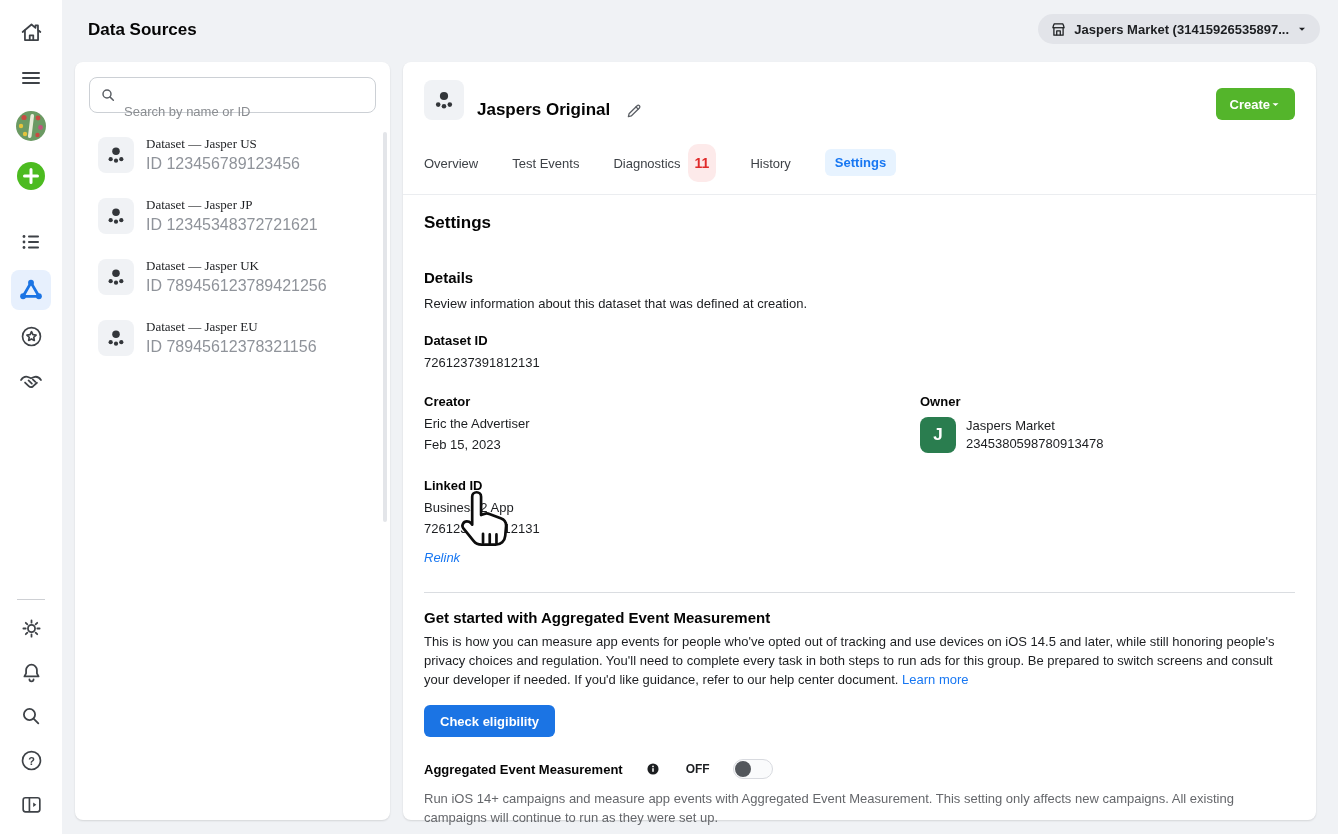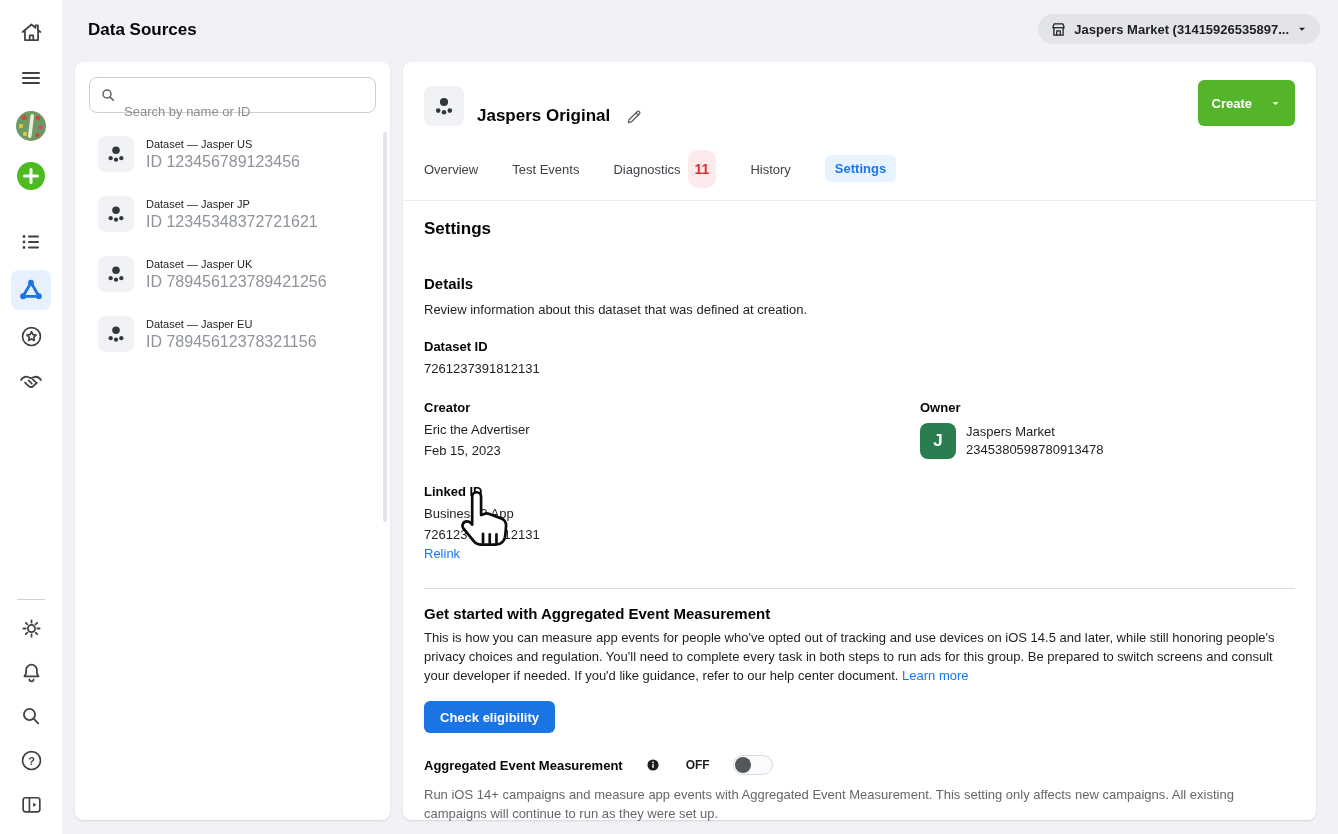"Create" .create-btn { gap: 18px -> 0; height: 46px -> 32px }
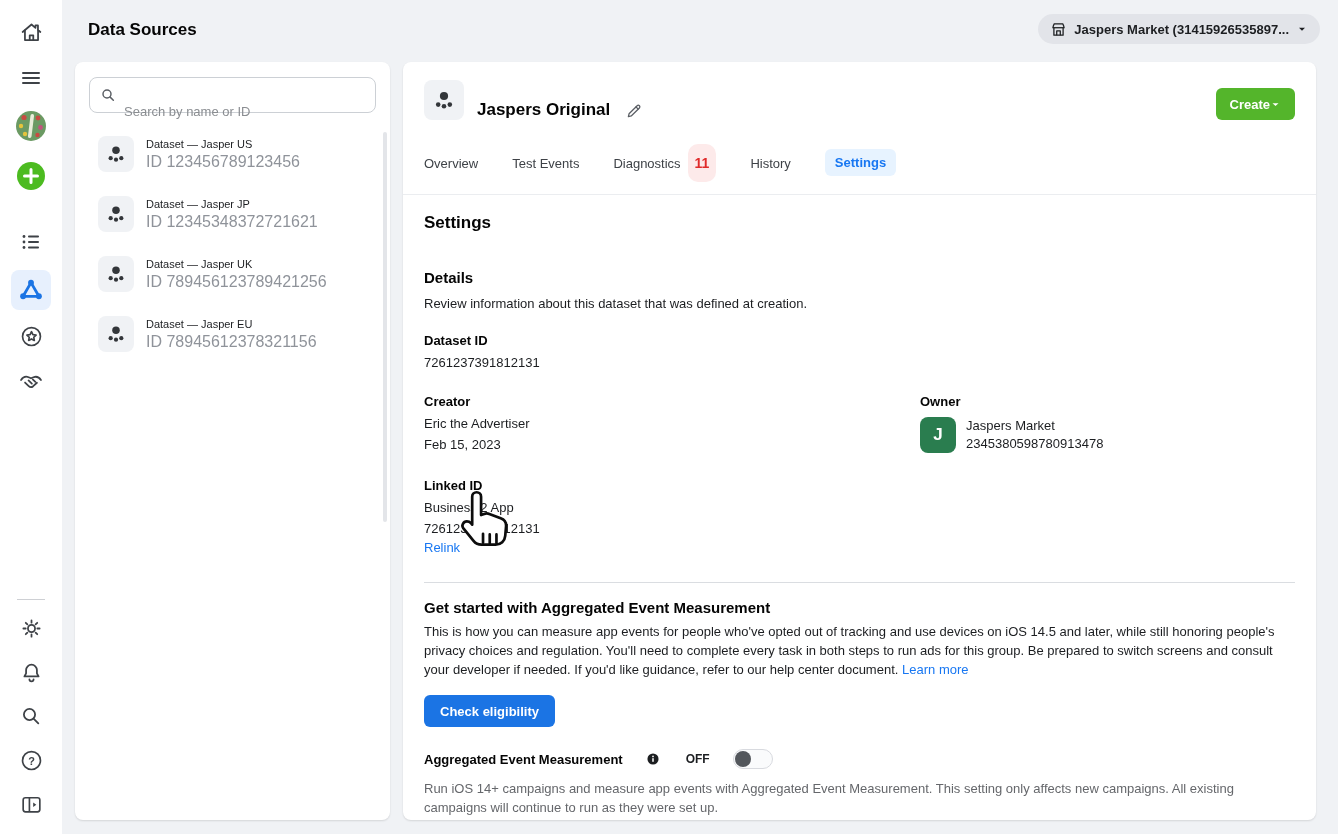"Dataset — Jasper US" .ds-name { font-family: none -> Liberation Serif, serif; font-size: 11px -> 13px }
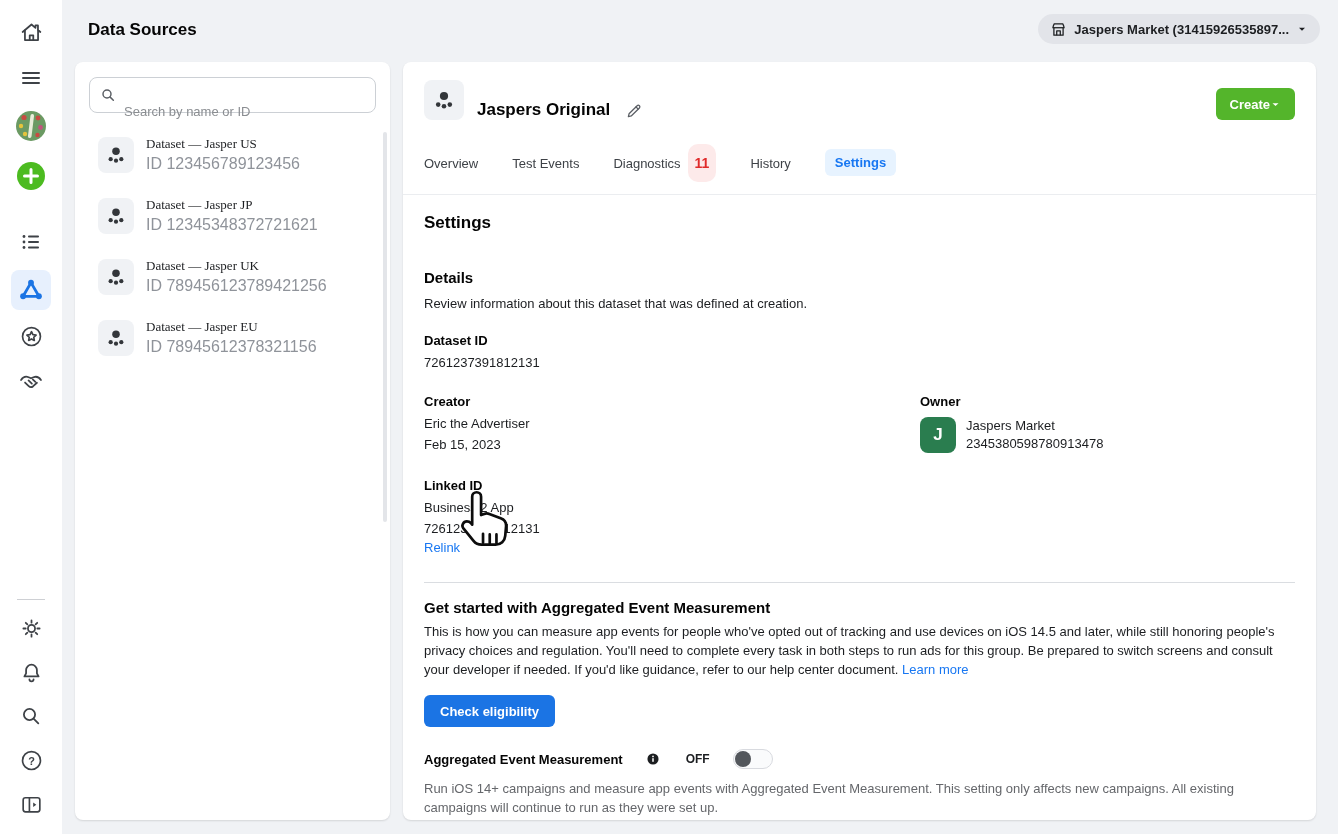"Relink" .relink { font-style: none -> italic; margin-top: 2px -> 12px }
